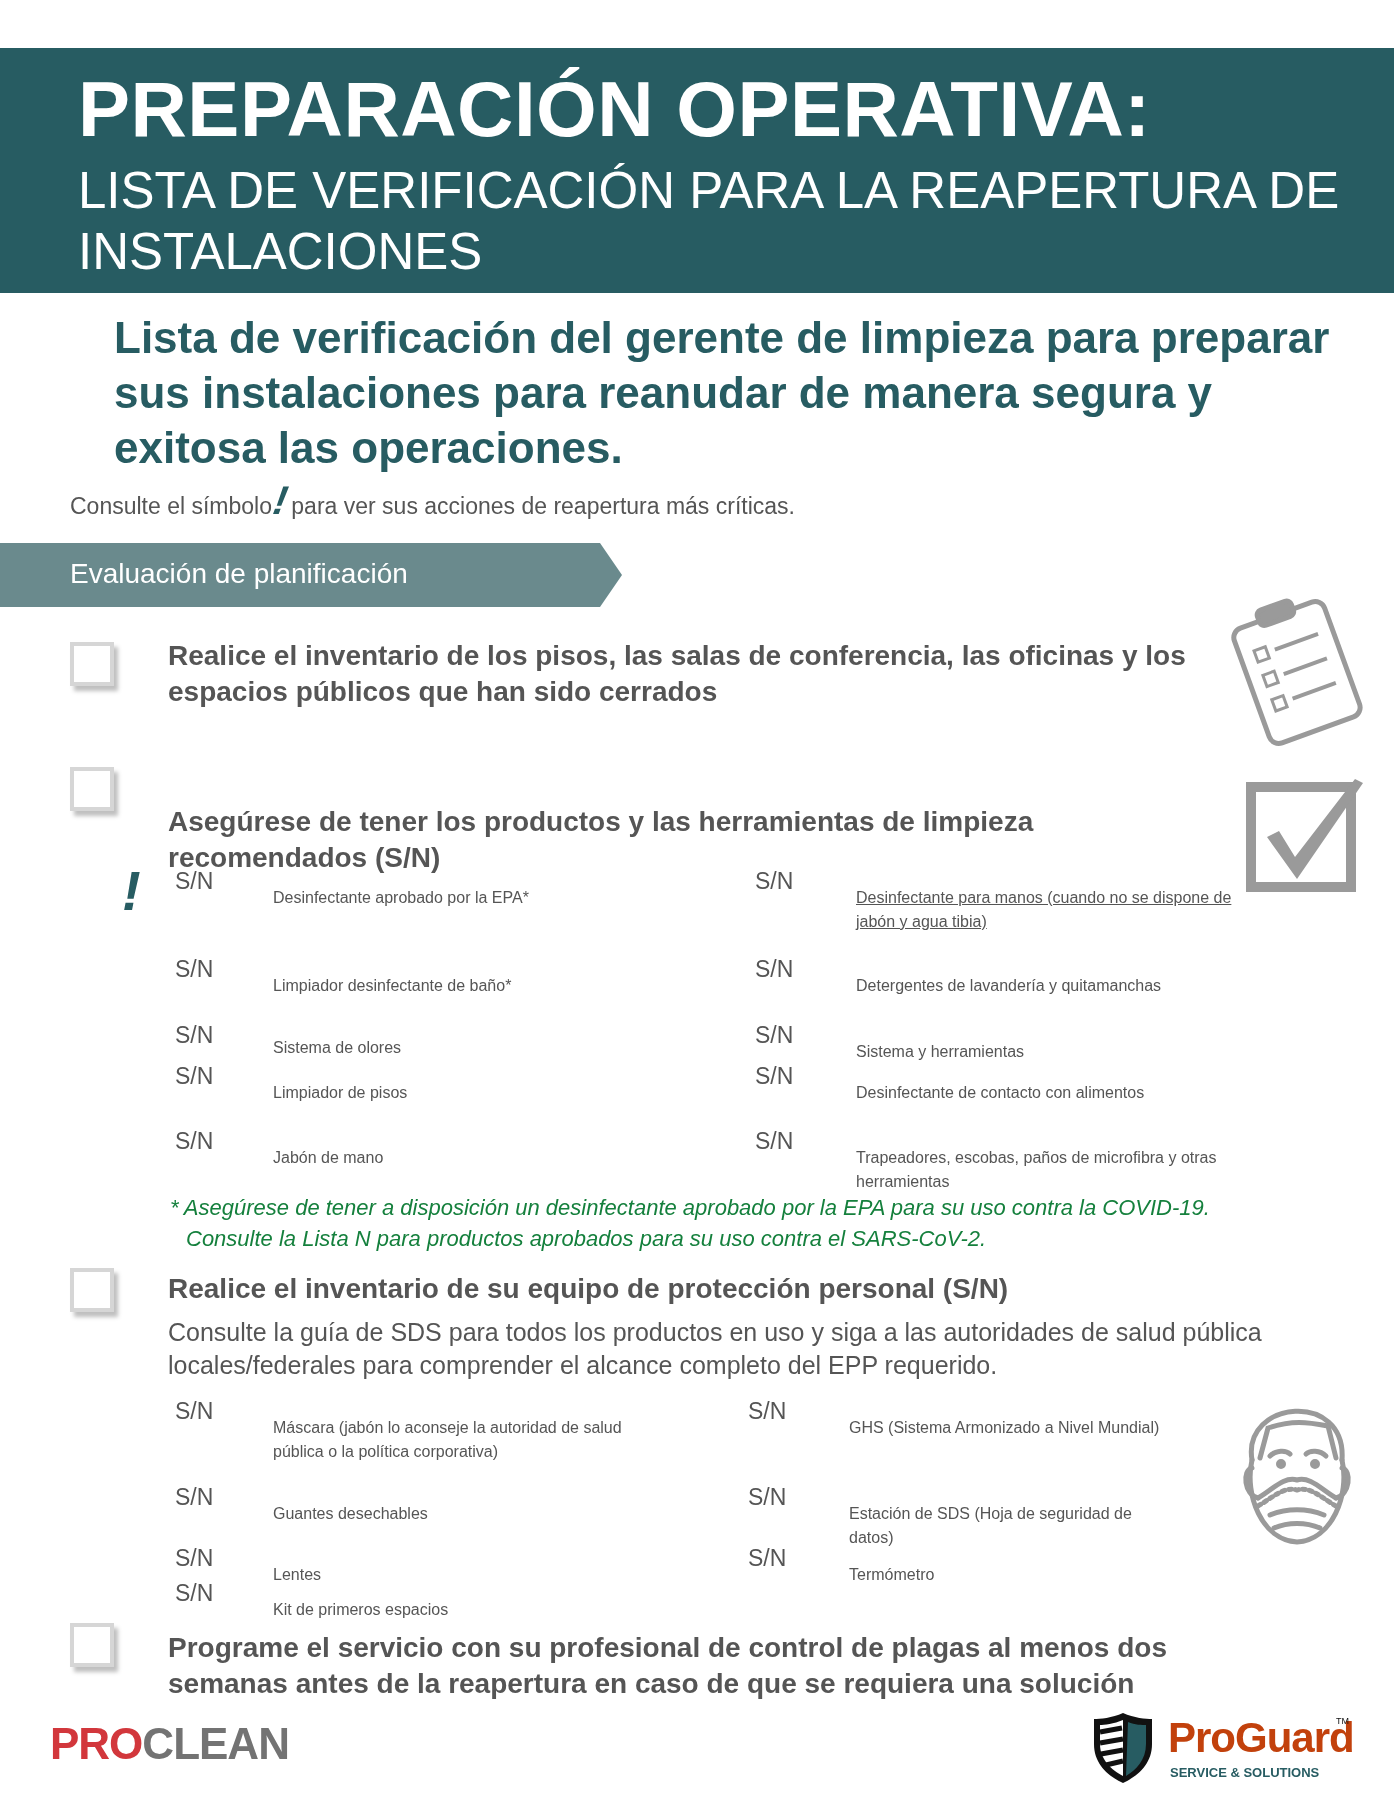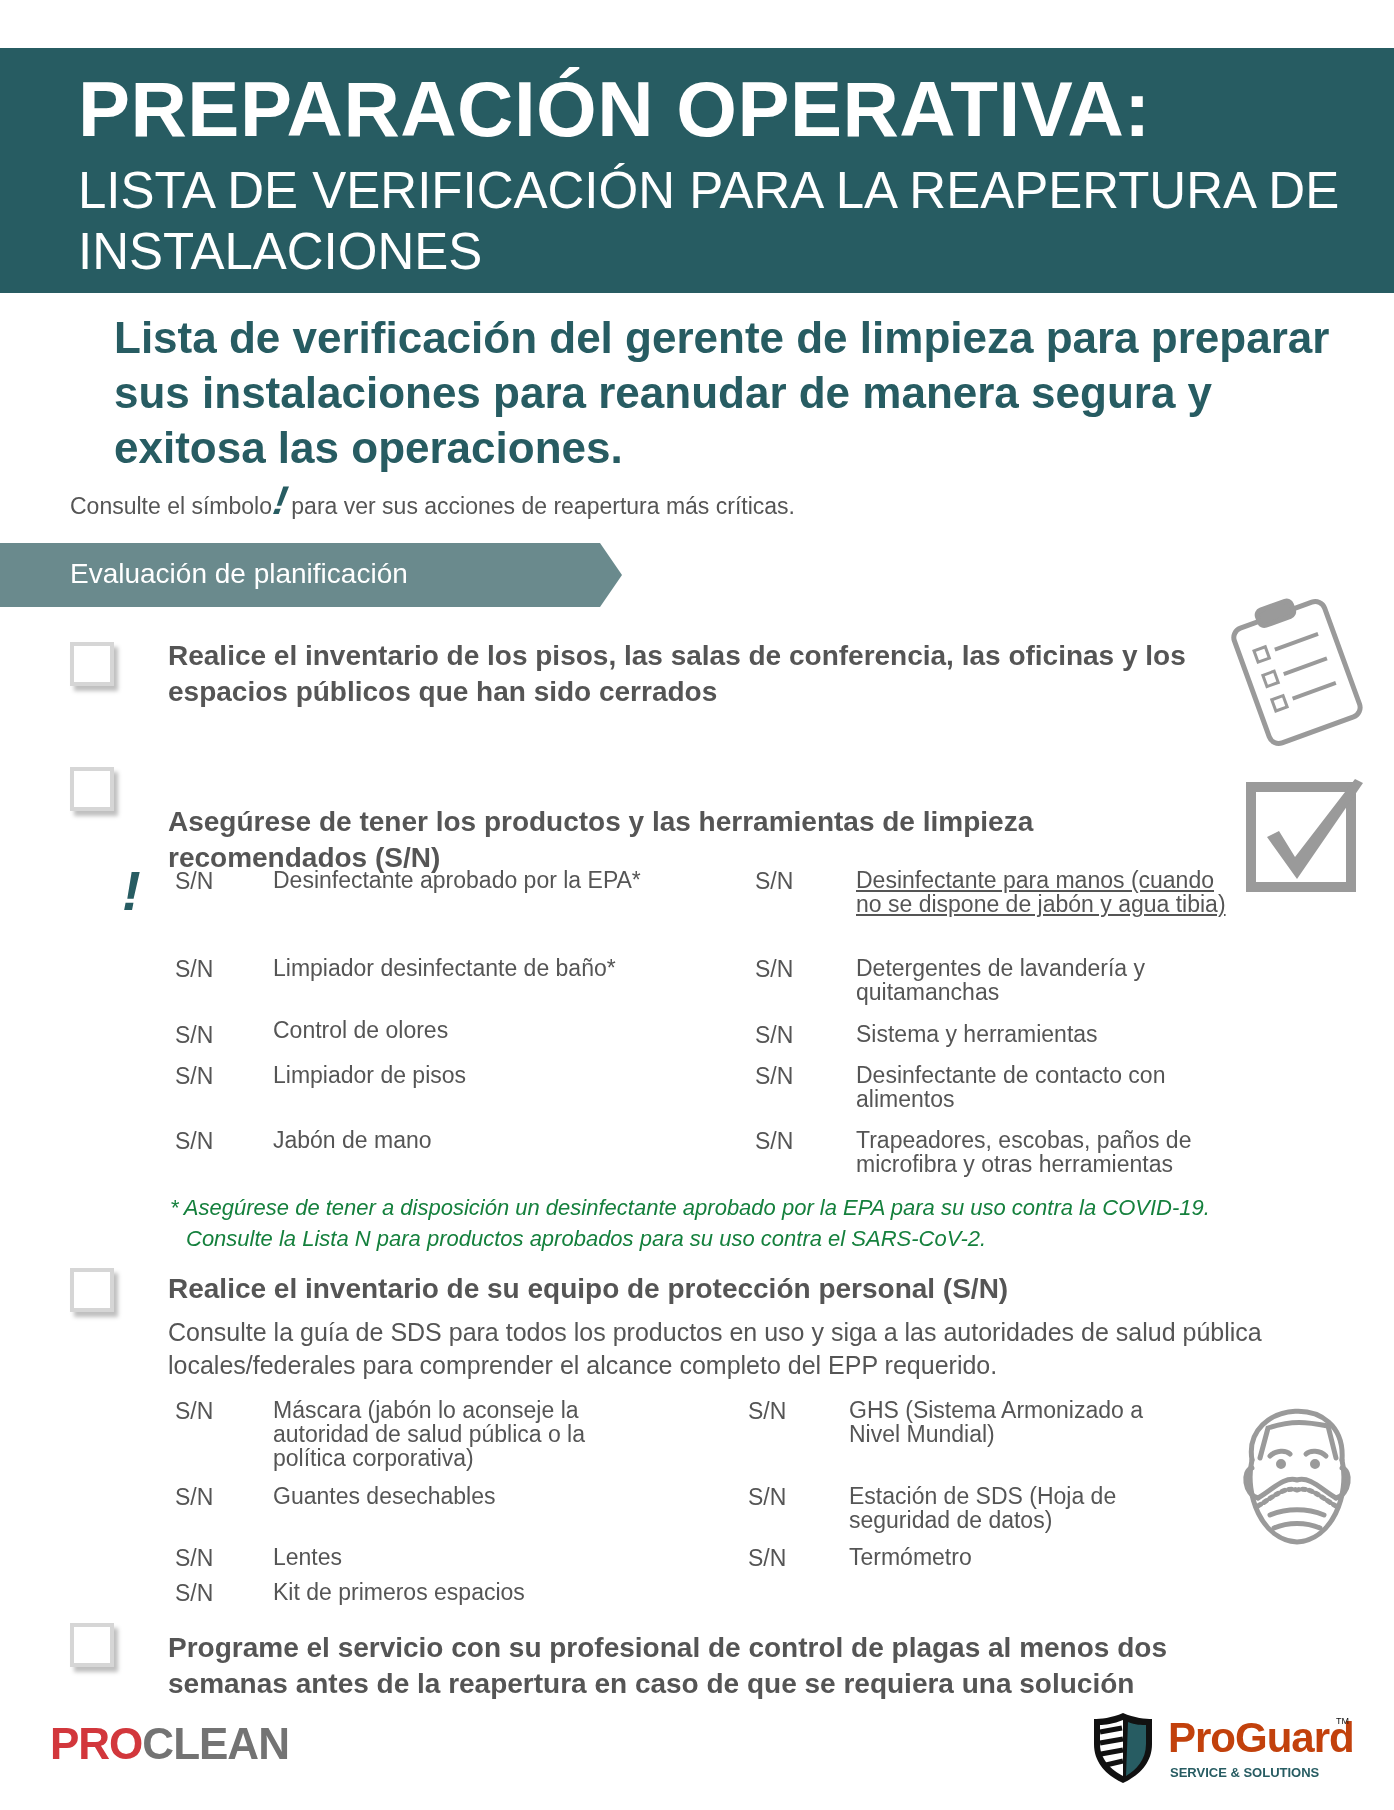"Desinfectante aprobado por la EPA*" .item { font-size: 23px -> 16px; margin-top: none -> 18px }
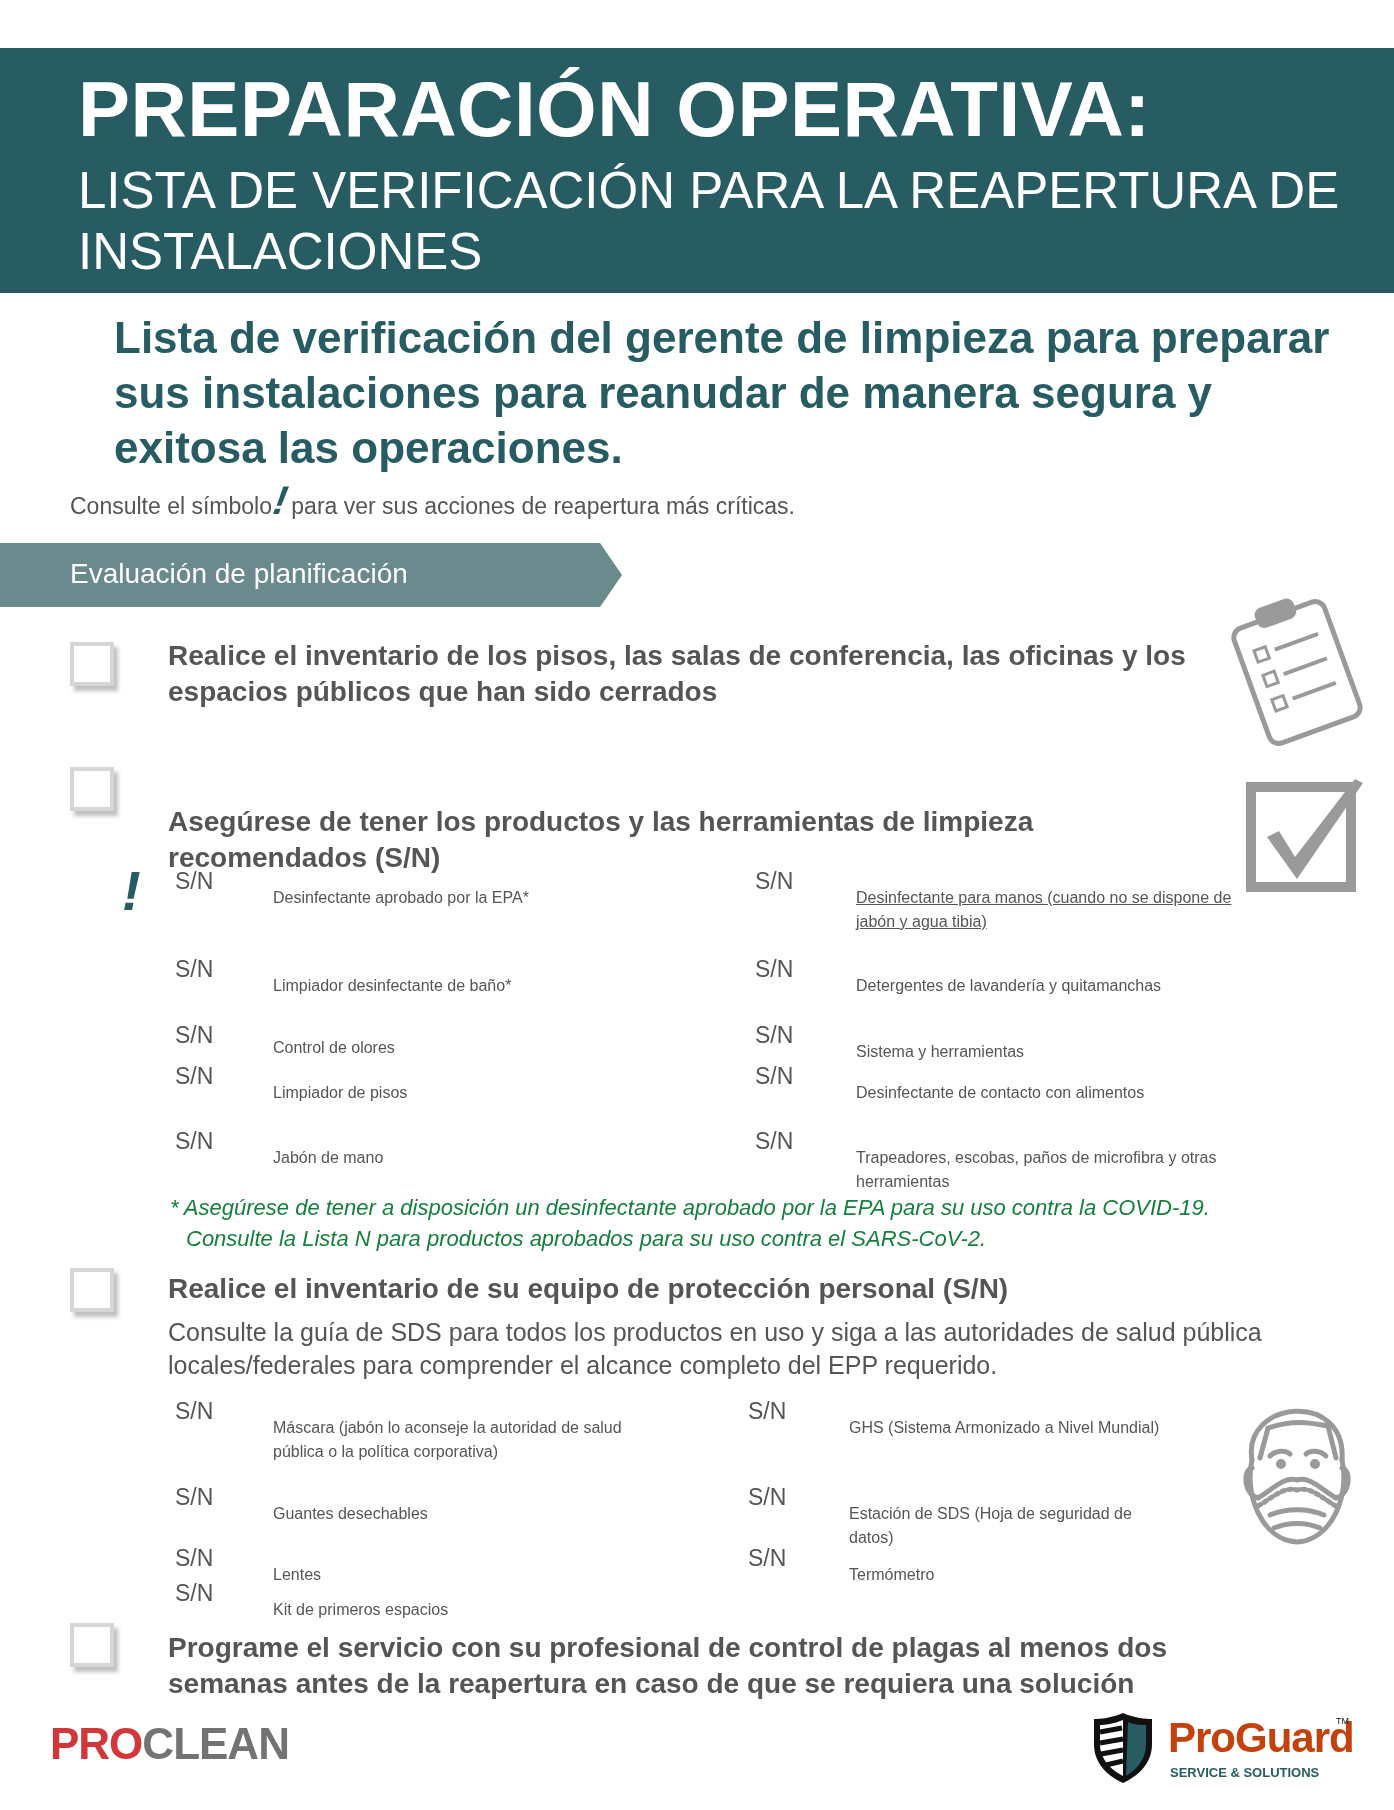"Control de olores" div.item { text: Control -> Sistema }
